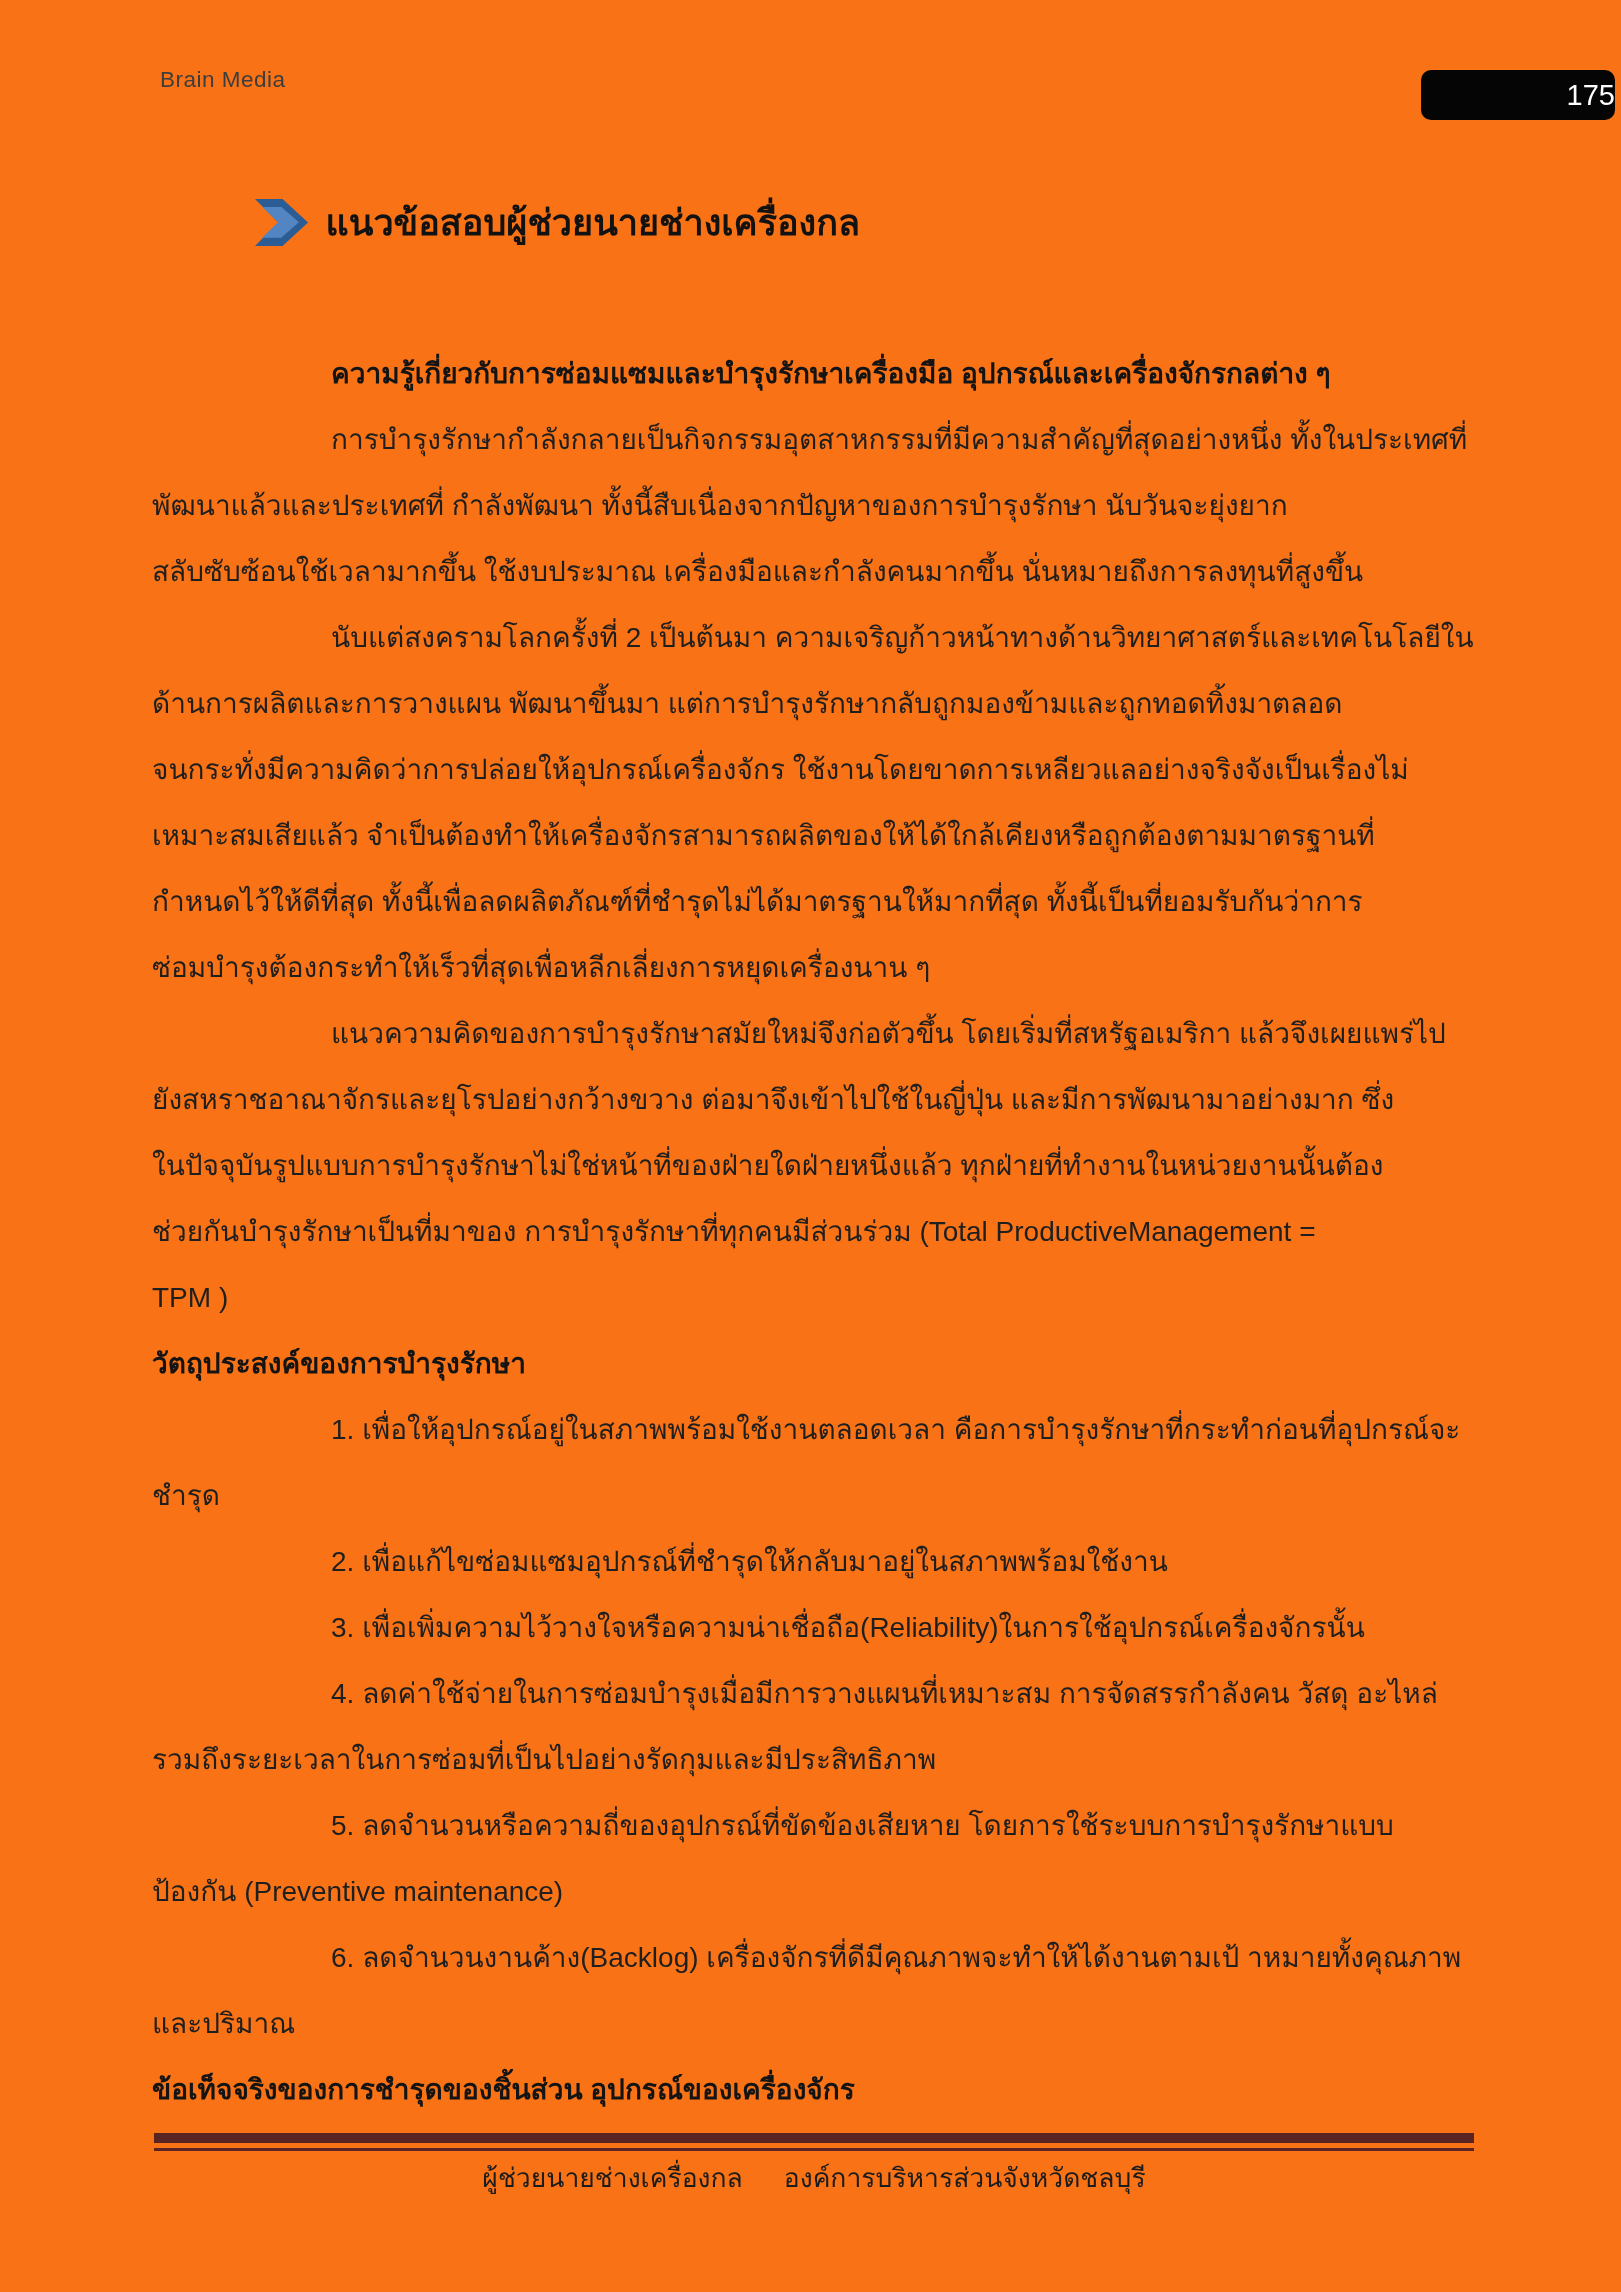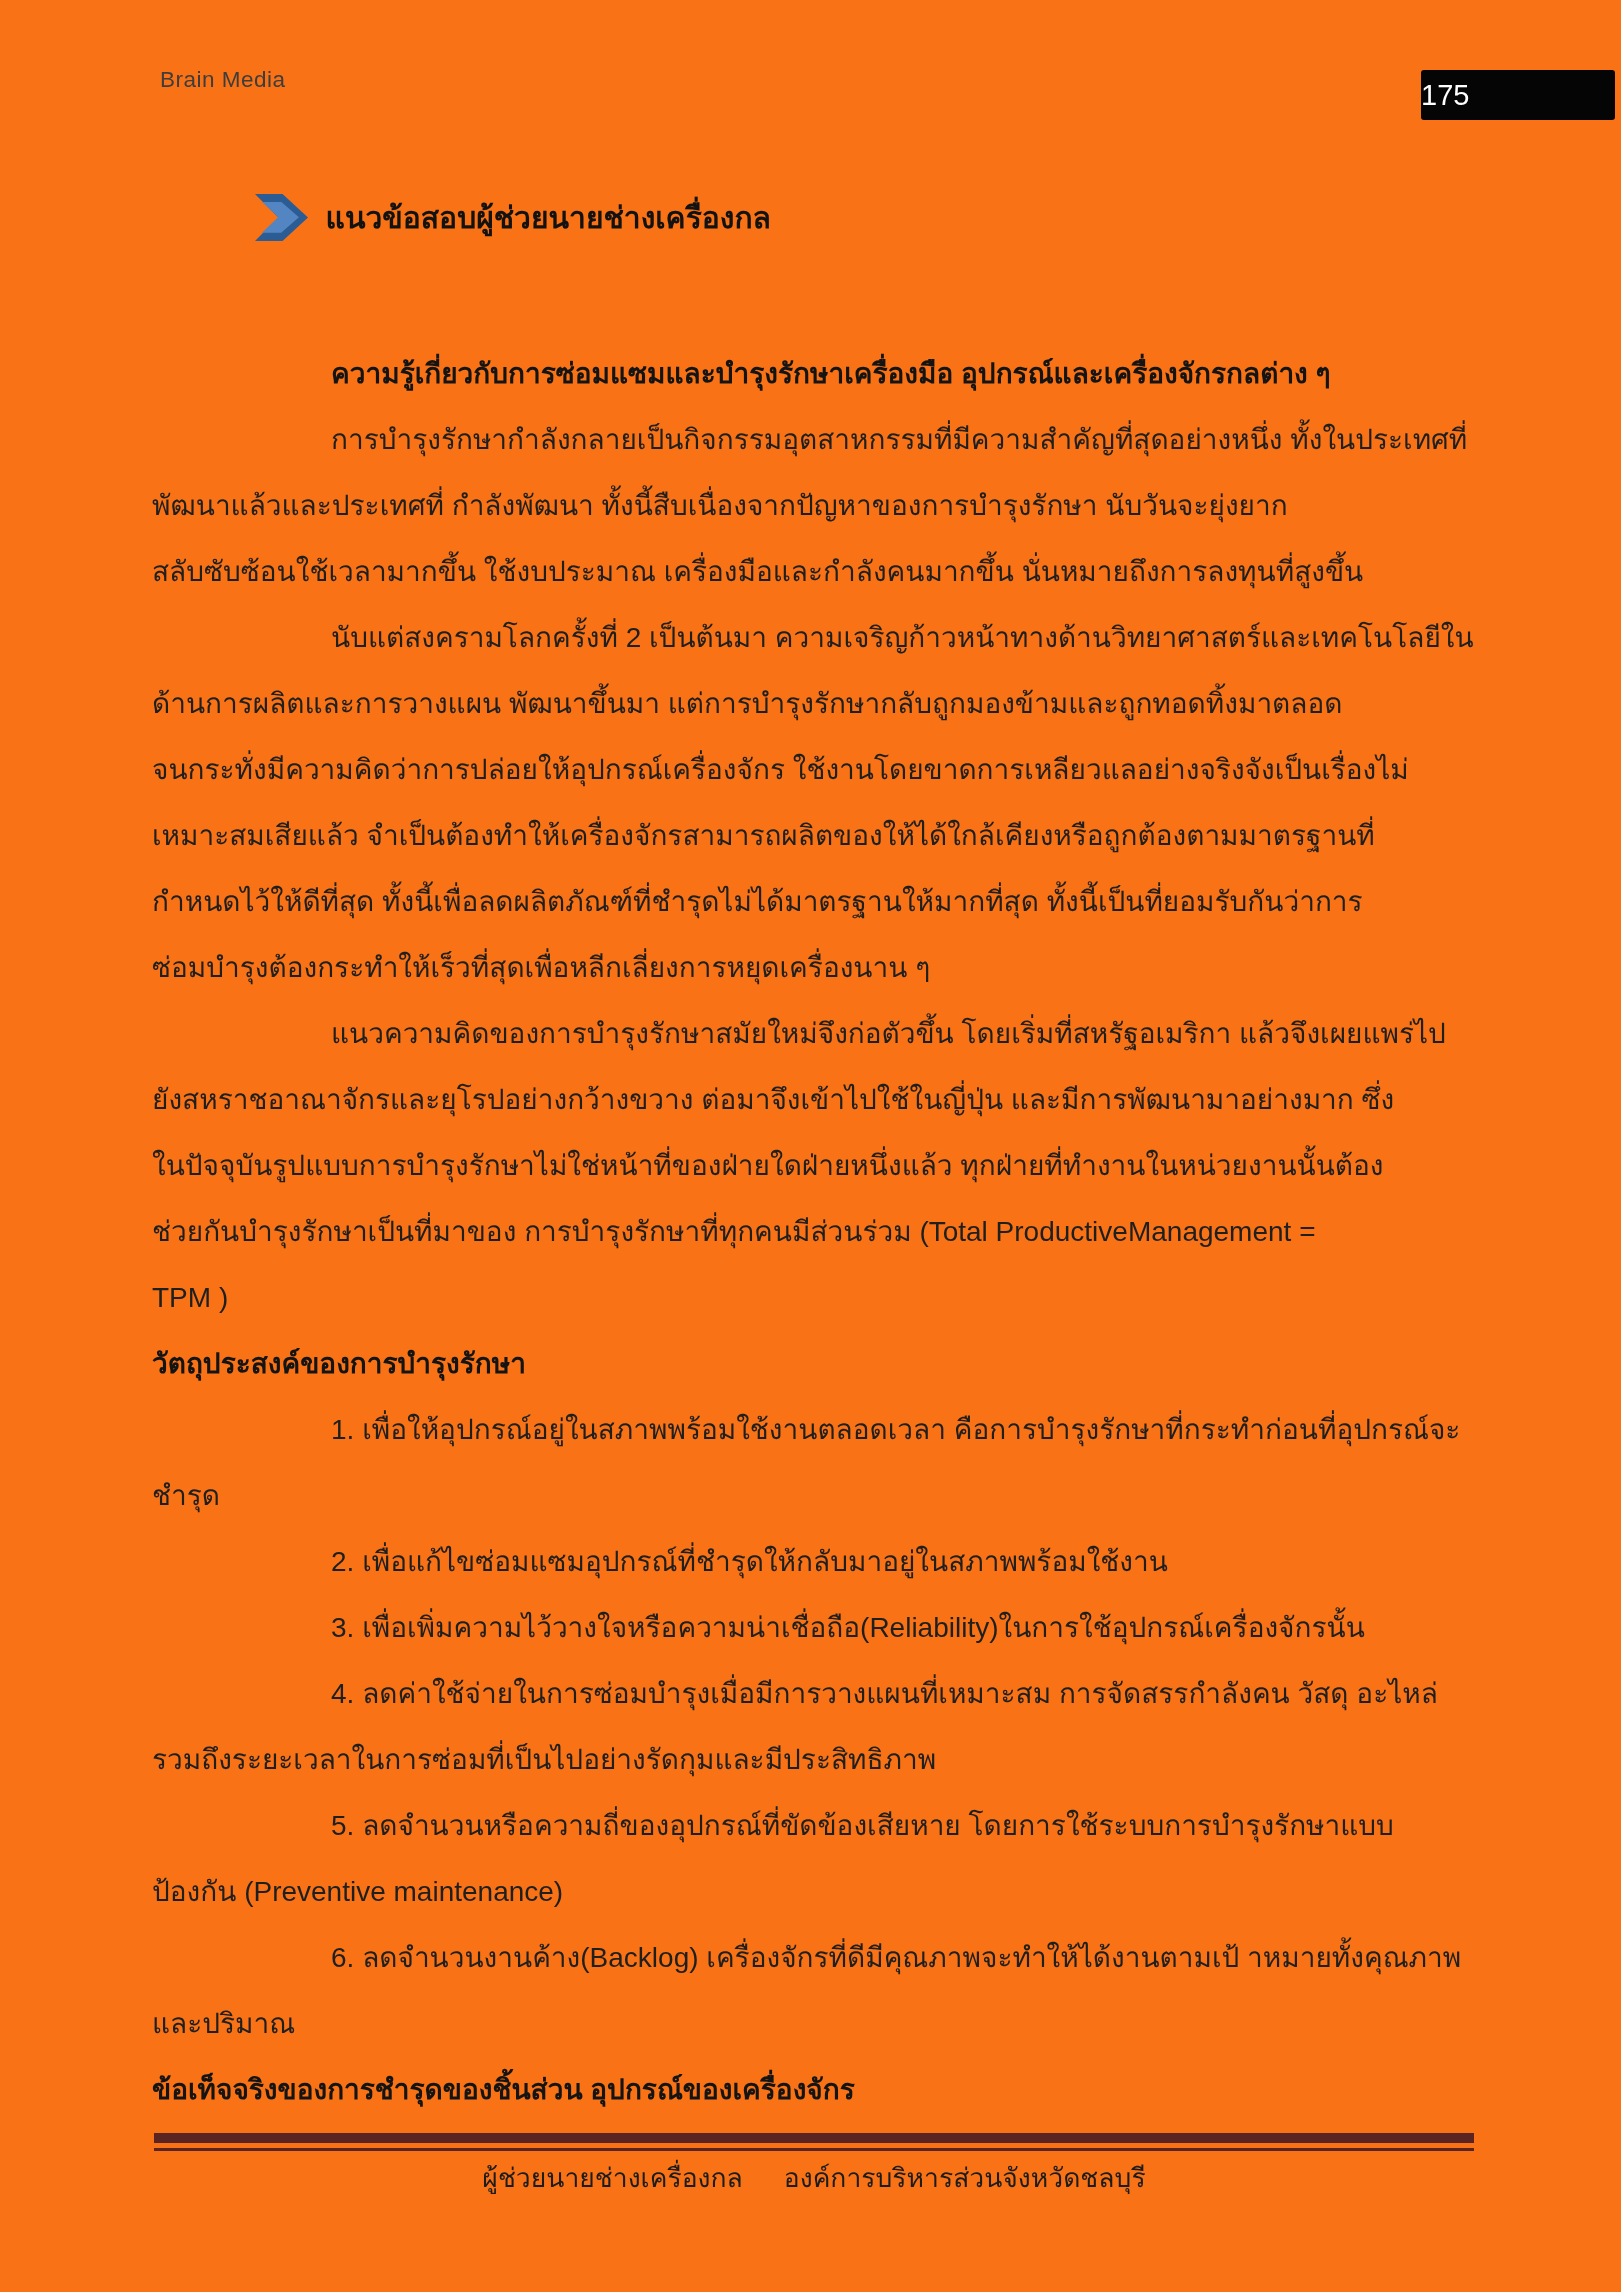"175" .page-badge { border-radius: 3px -> 10px; justify-content: flex-start -> flex-end }
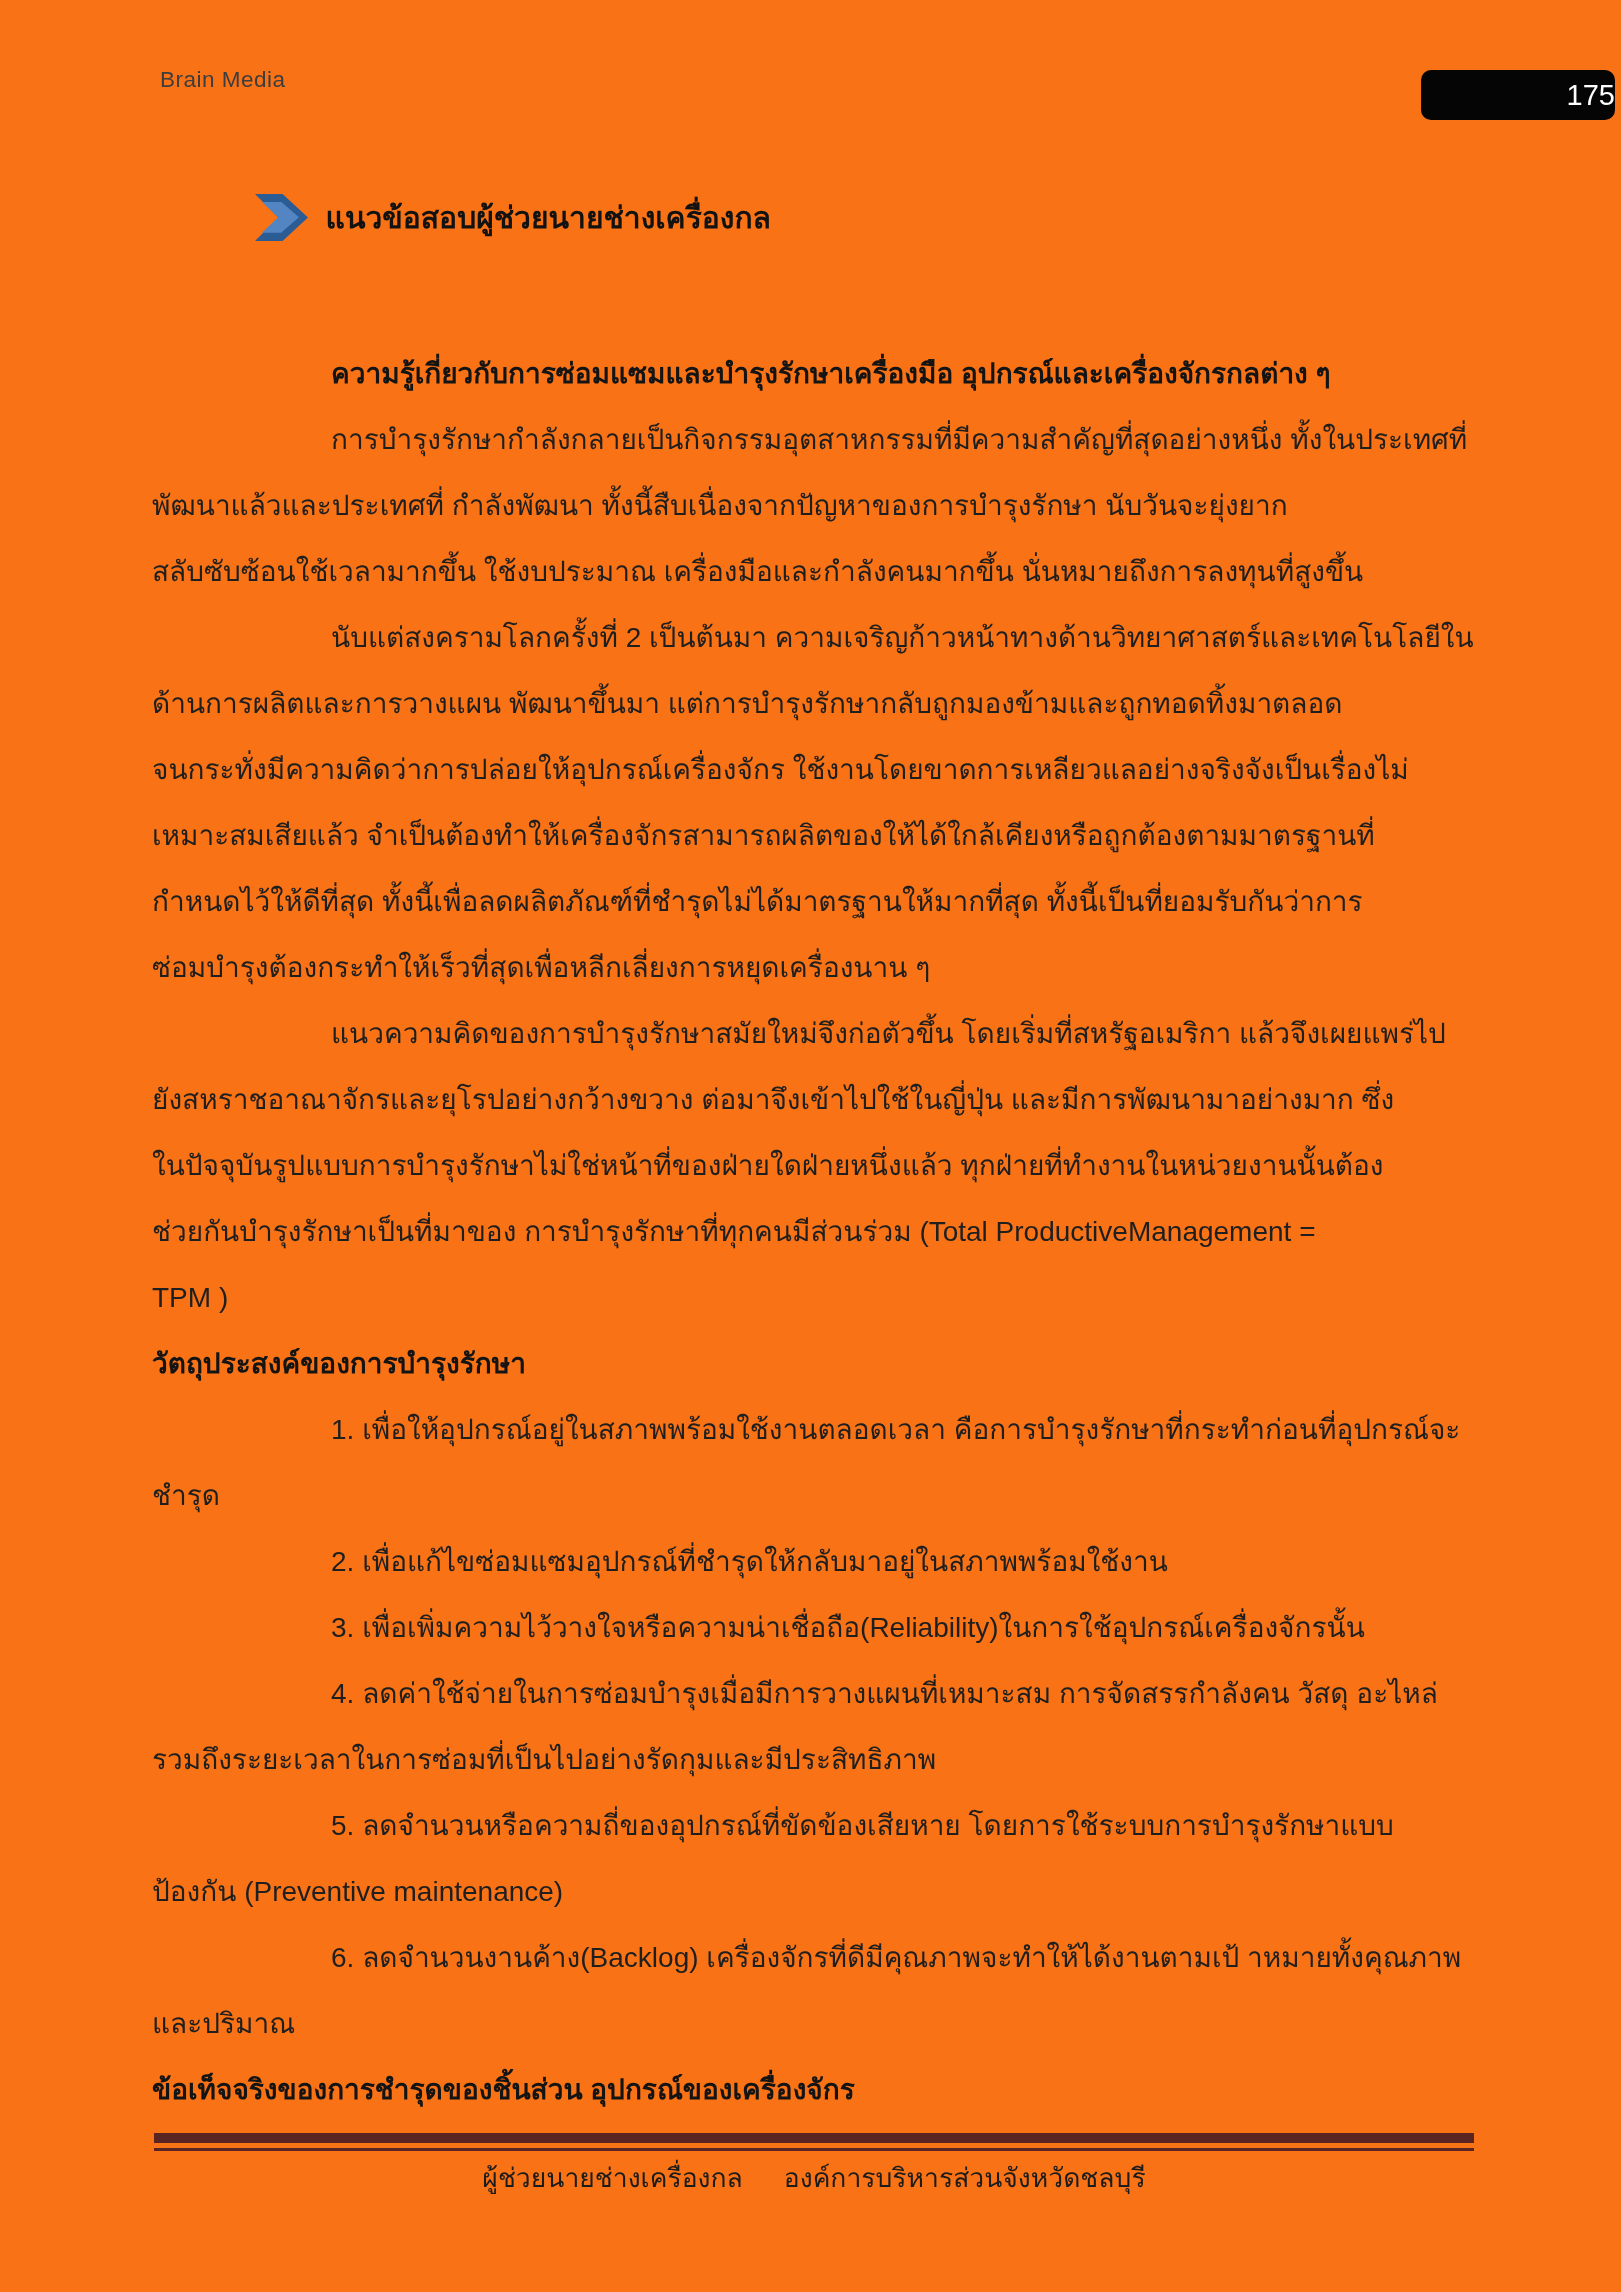"แนวข้อสอบผู้ช่วยนายช่างเครื่องกล" .heading-title { font-size: 30px -> 36px }
